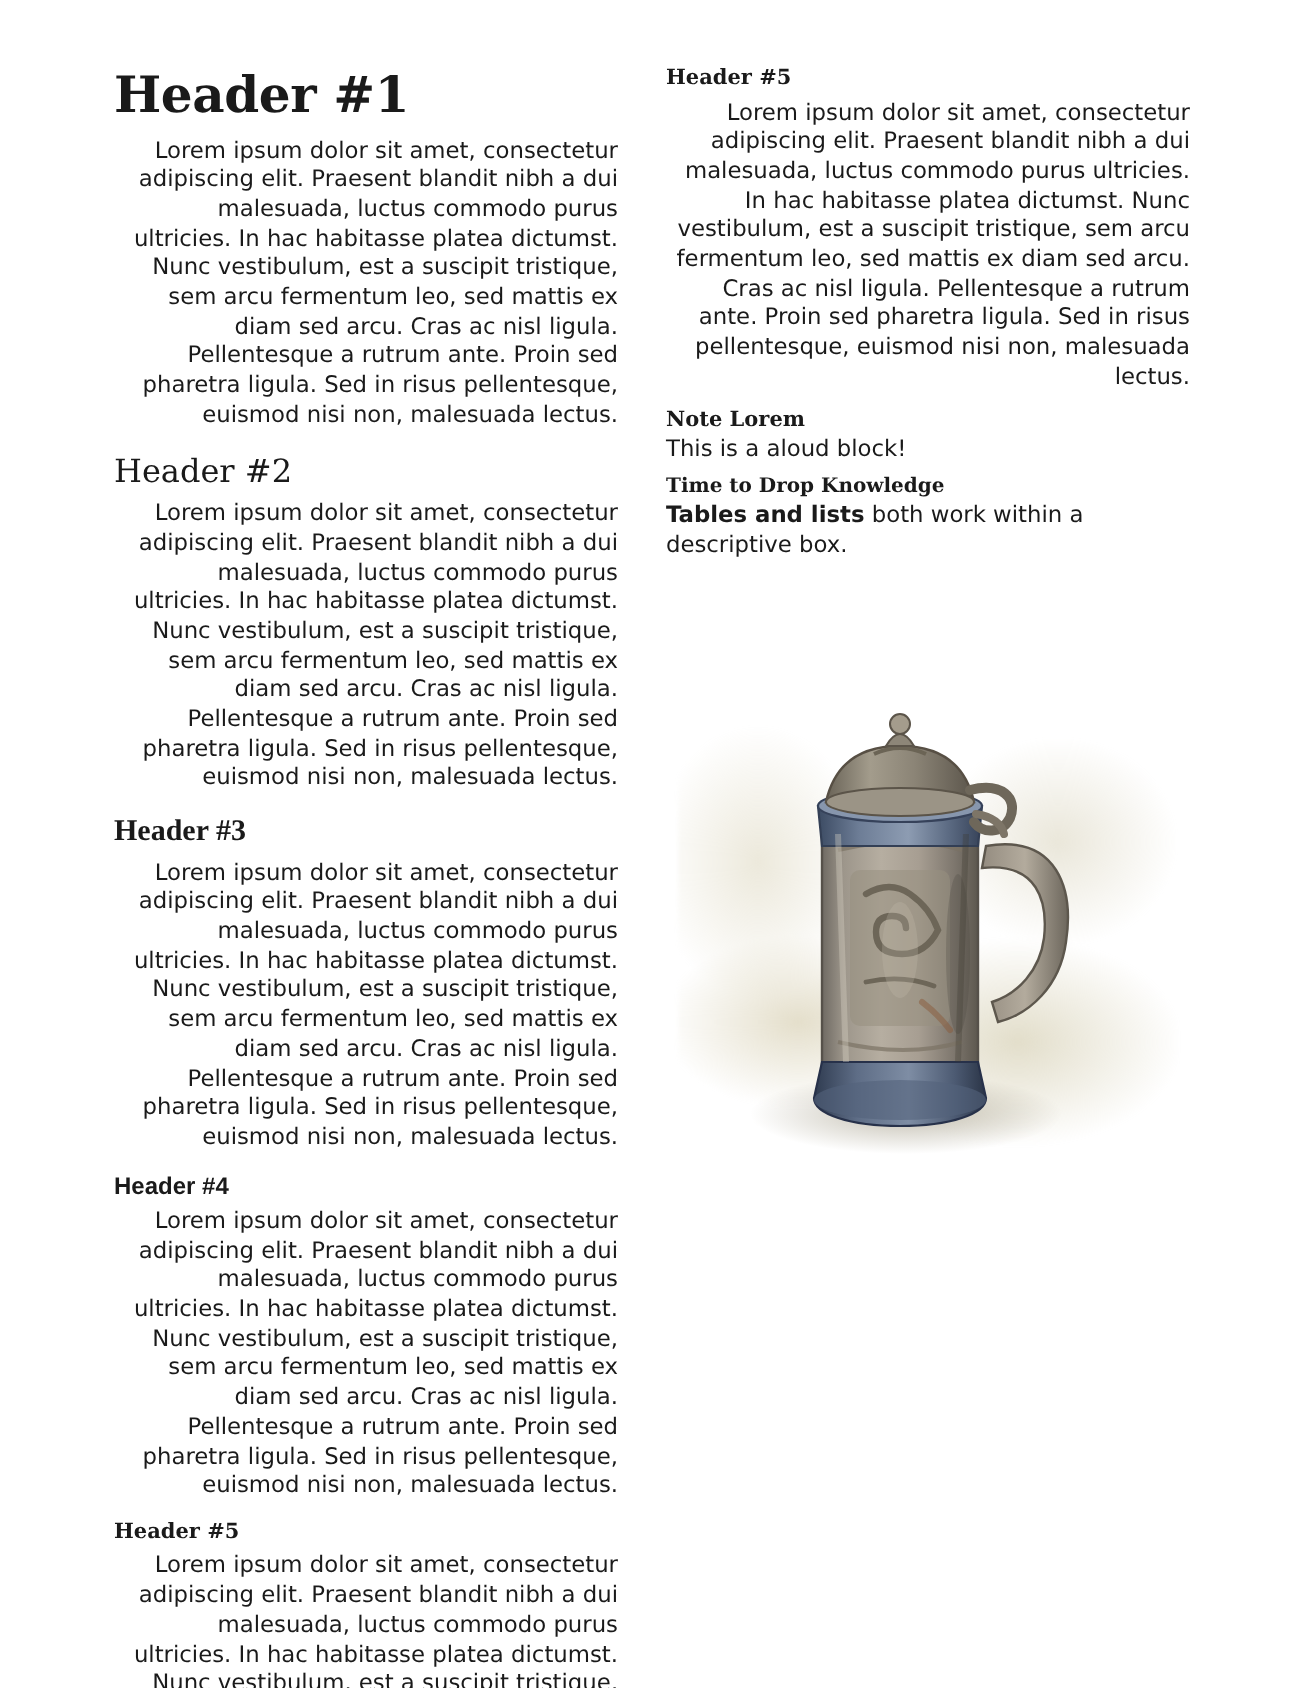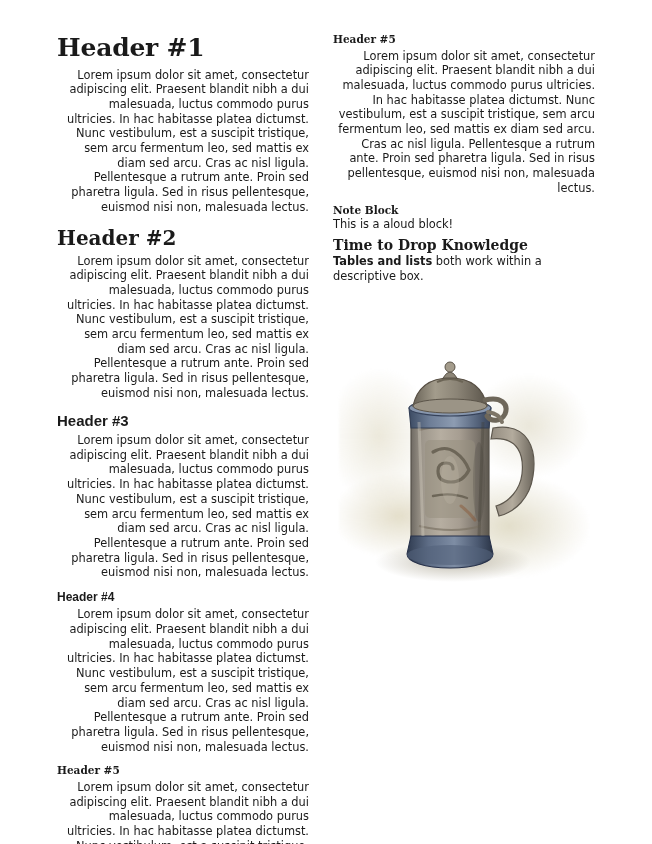"Note Block" div.note-title { text: Block -> Lorem }
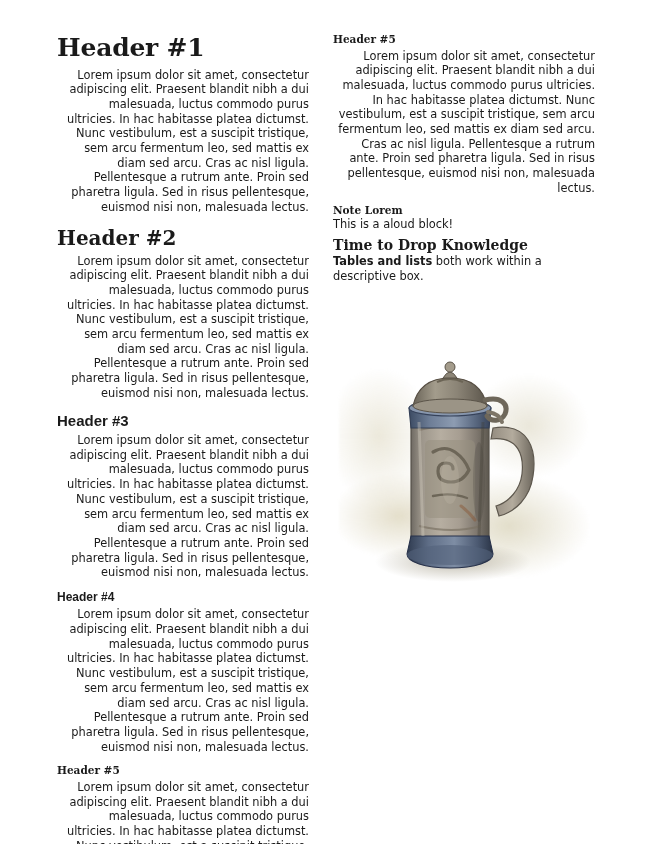"Header #2" h2.h2 { font-size: 20px -> 16px; font-weight: bold -> normal }
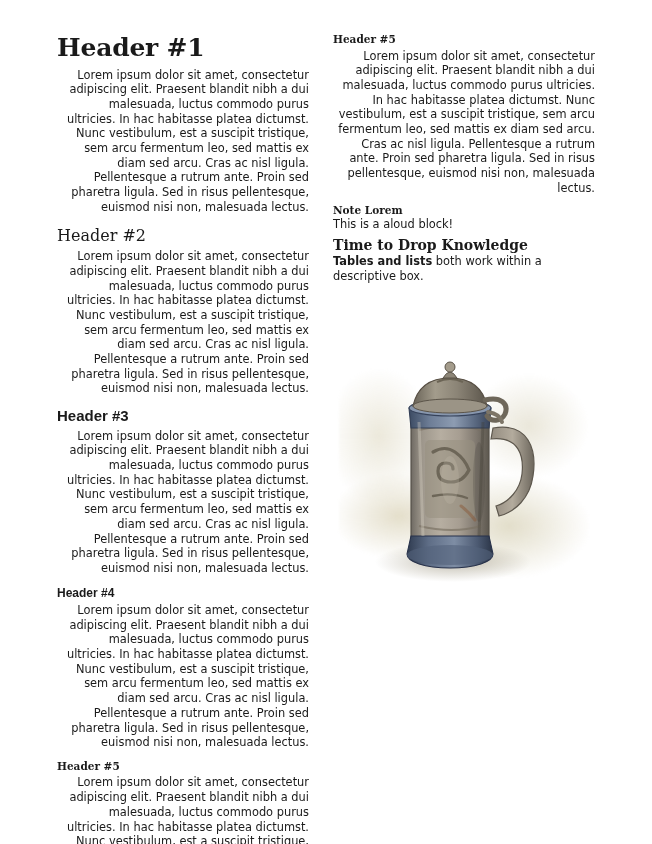"Time to Drop Knowledge" .desc-title { font-size: 14px -> 10px }
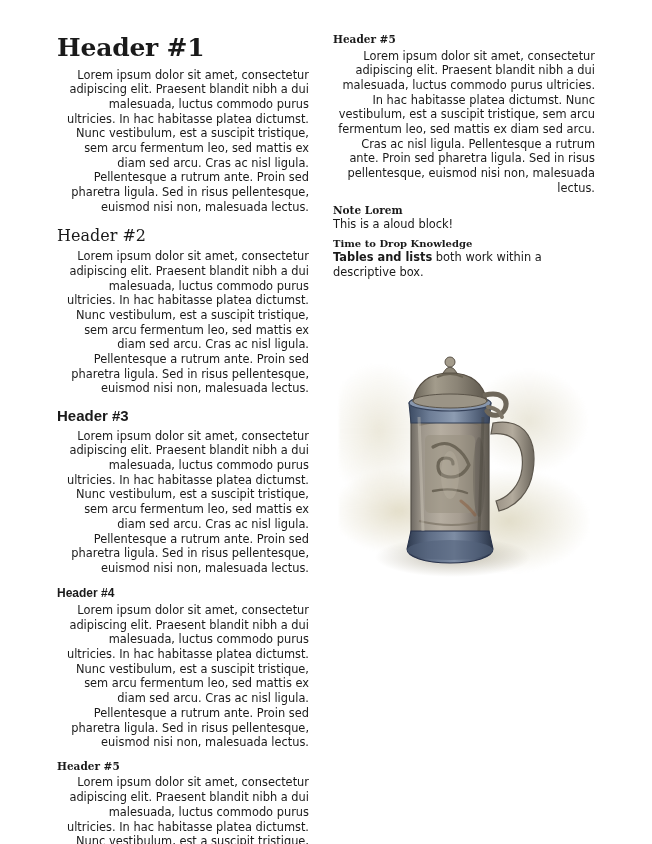"Header #3" h3.h3 { font-family: Liberation Sans, sans-serif -> Liberation Serif, serif }
